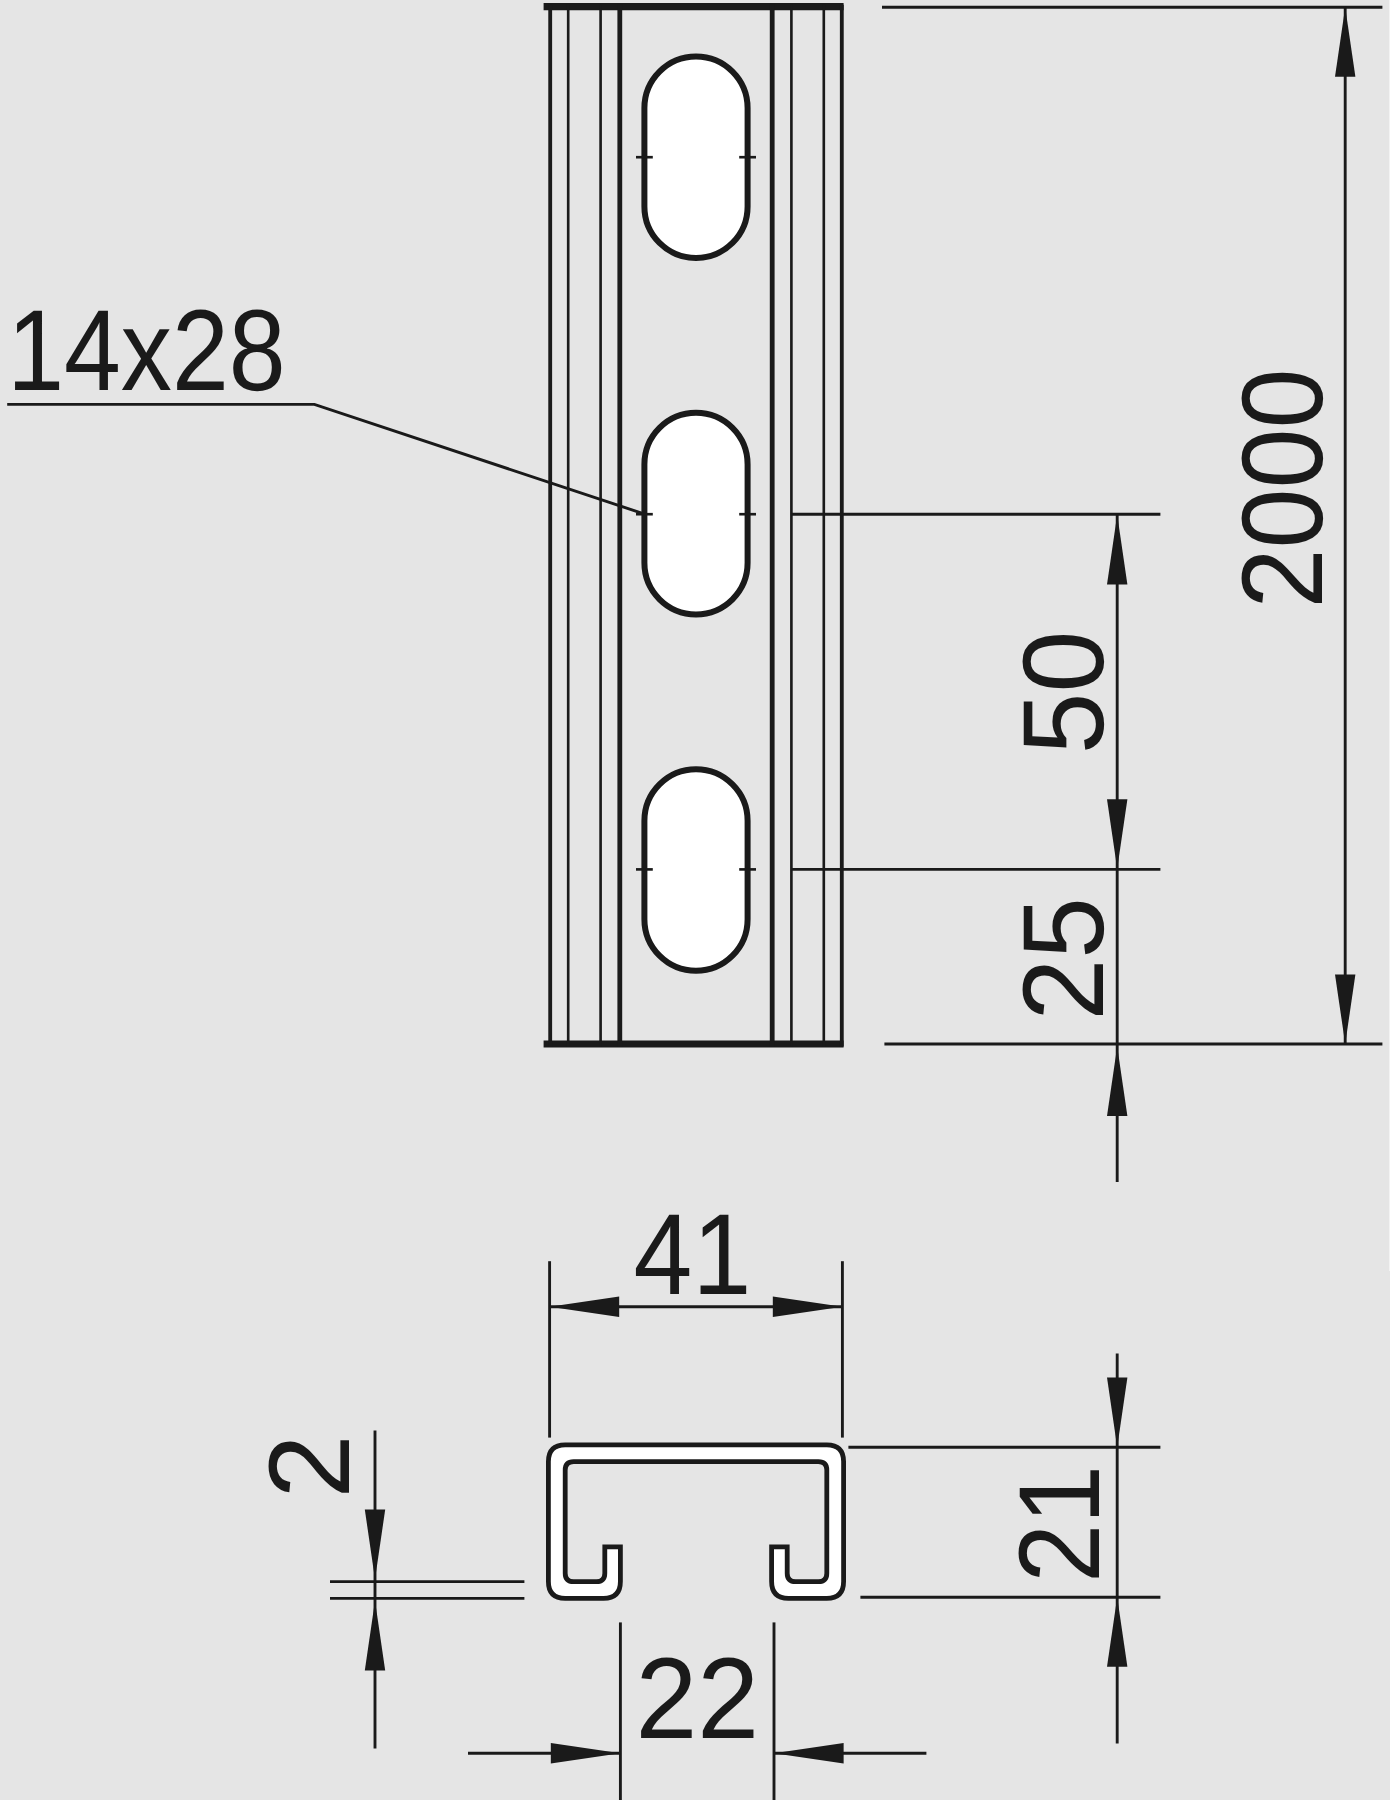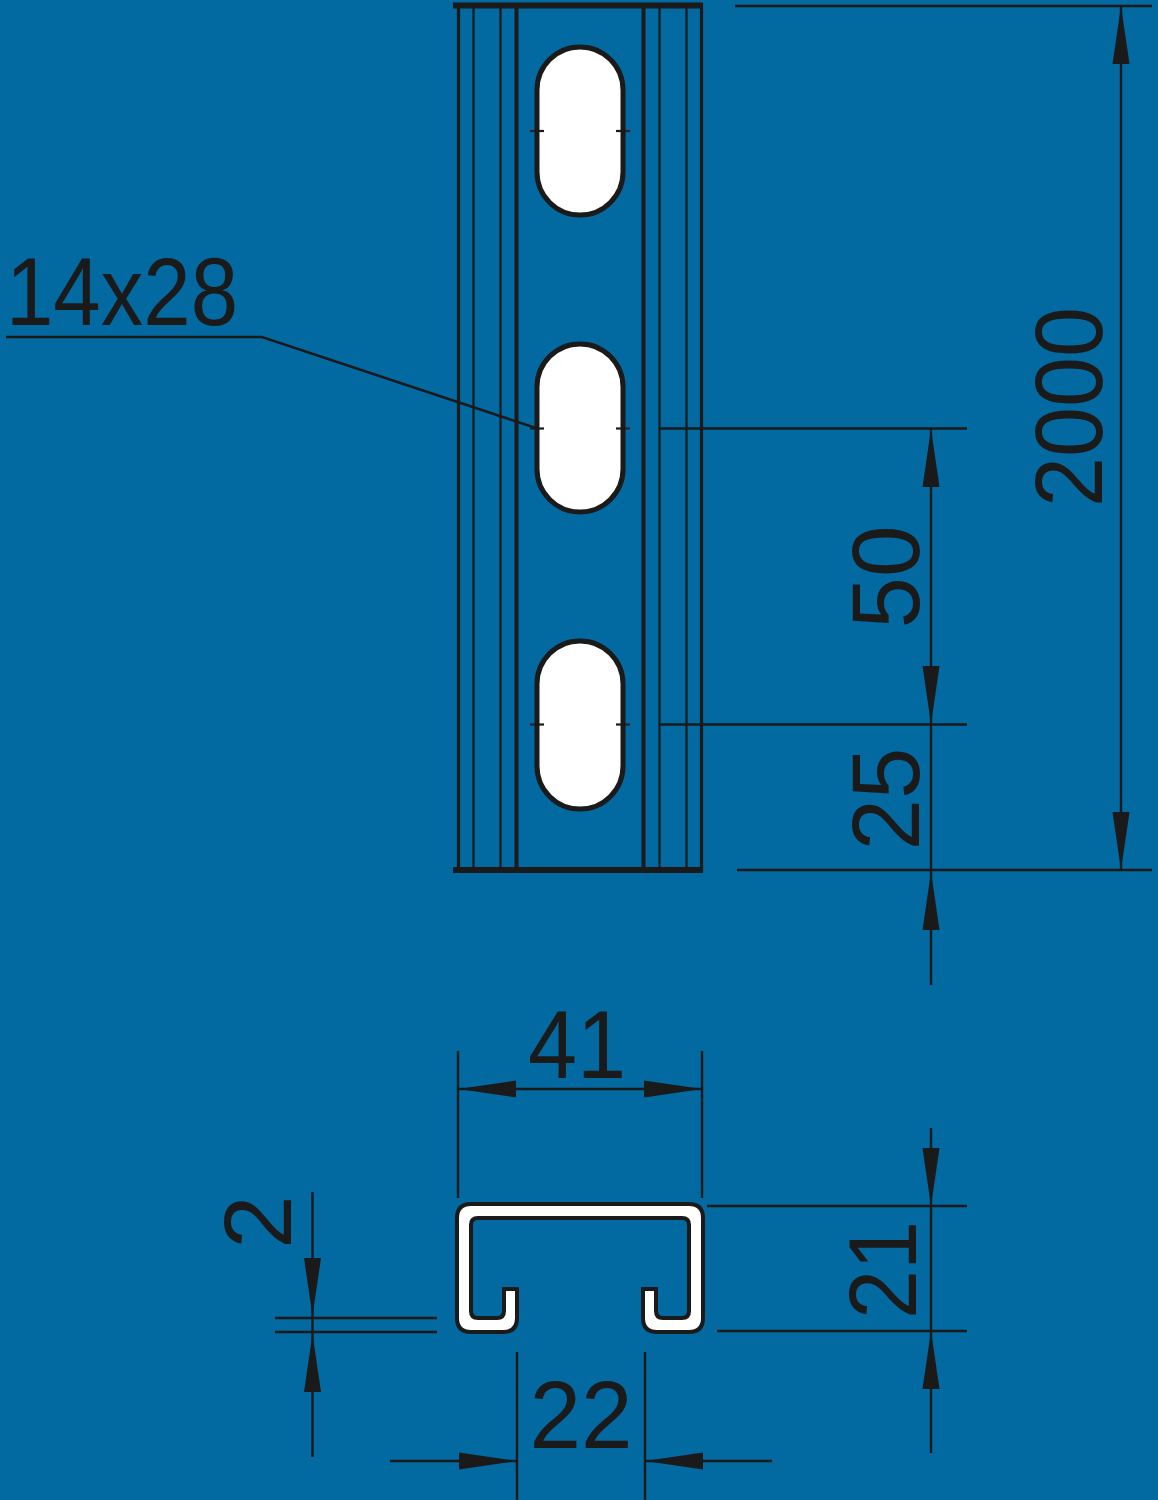"14x28" .drawing-stage { background: #0369a1 -> #e5e5e5 }
